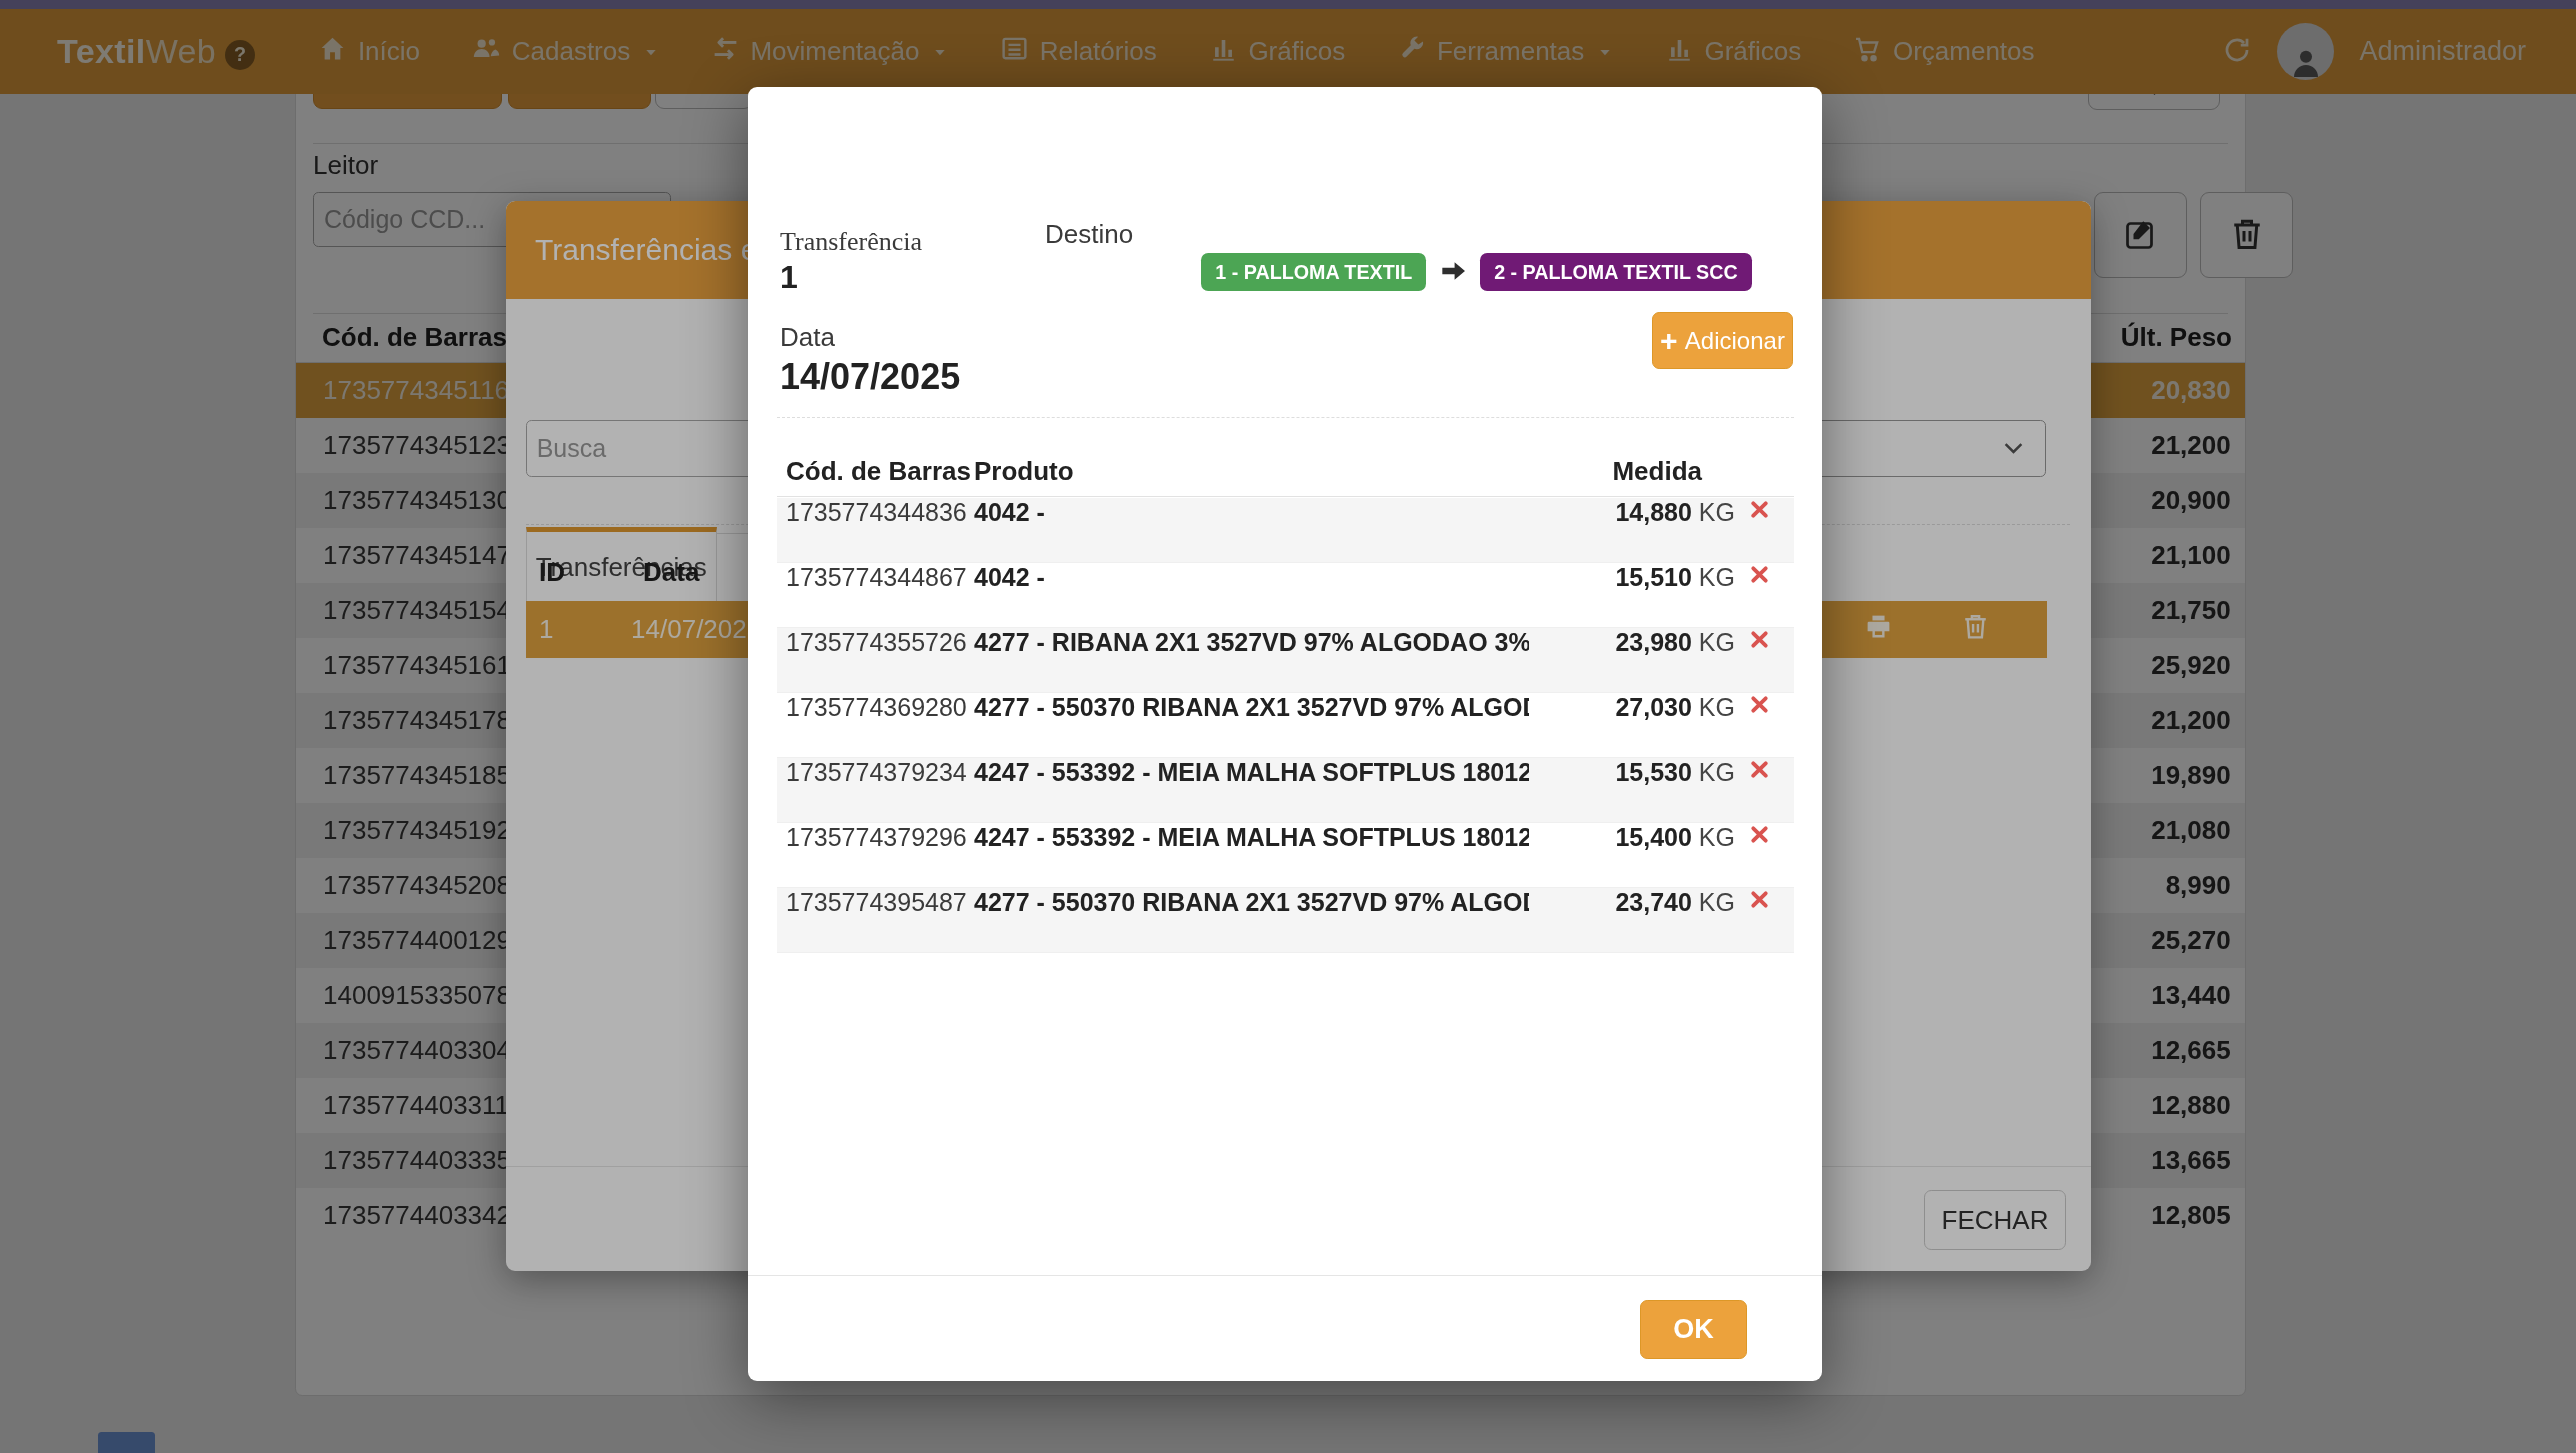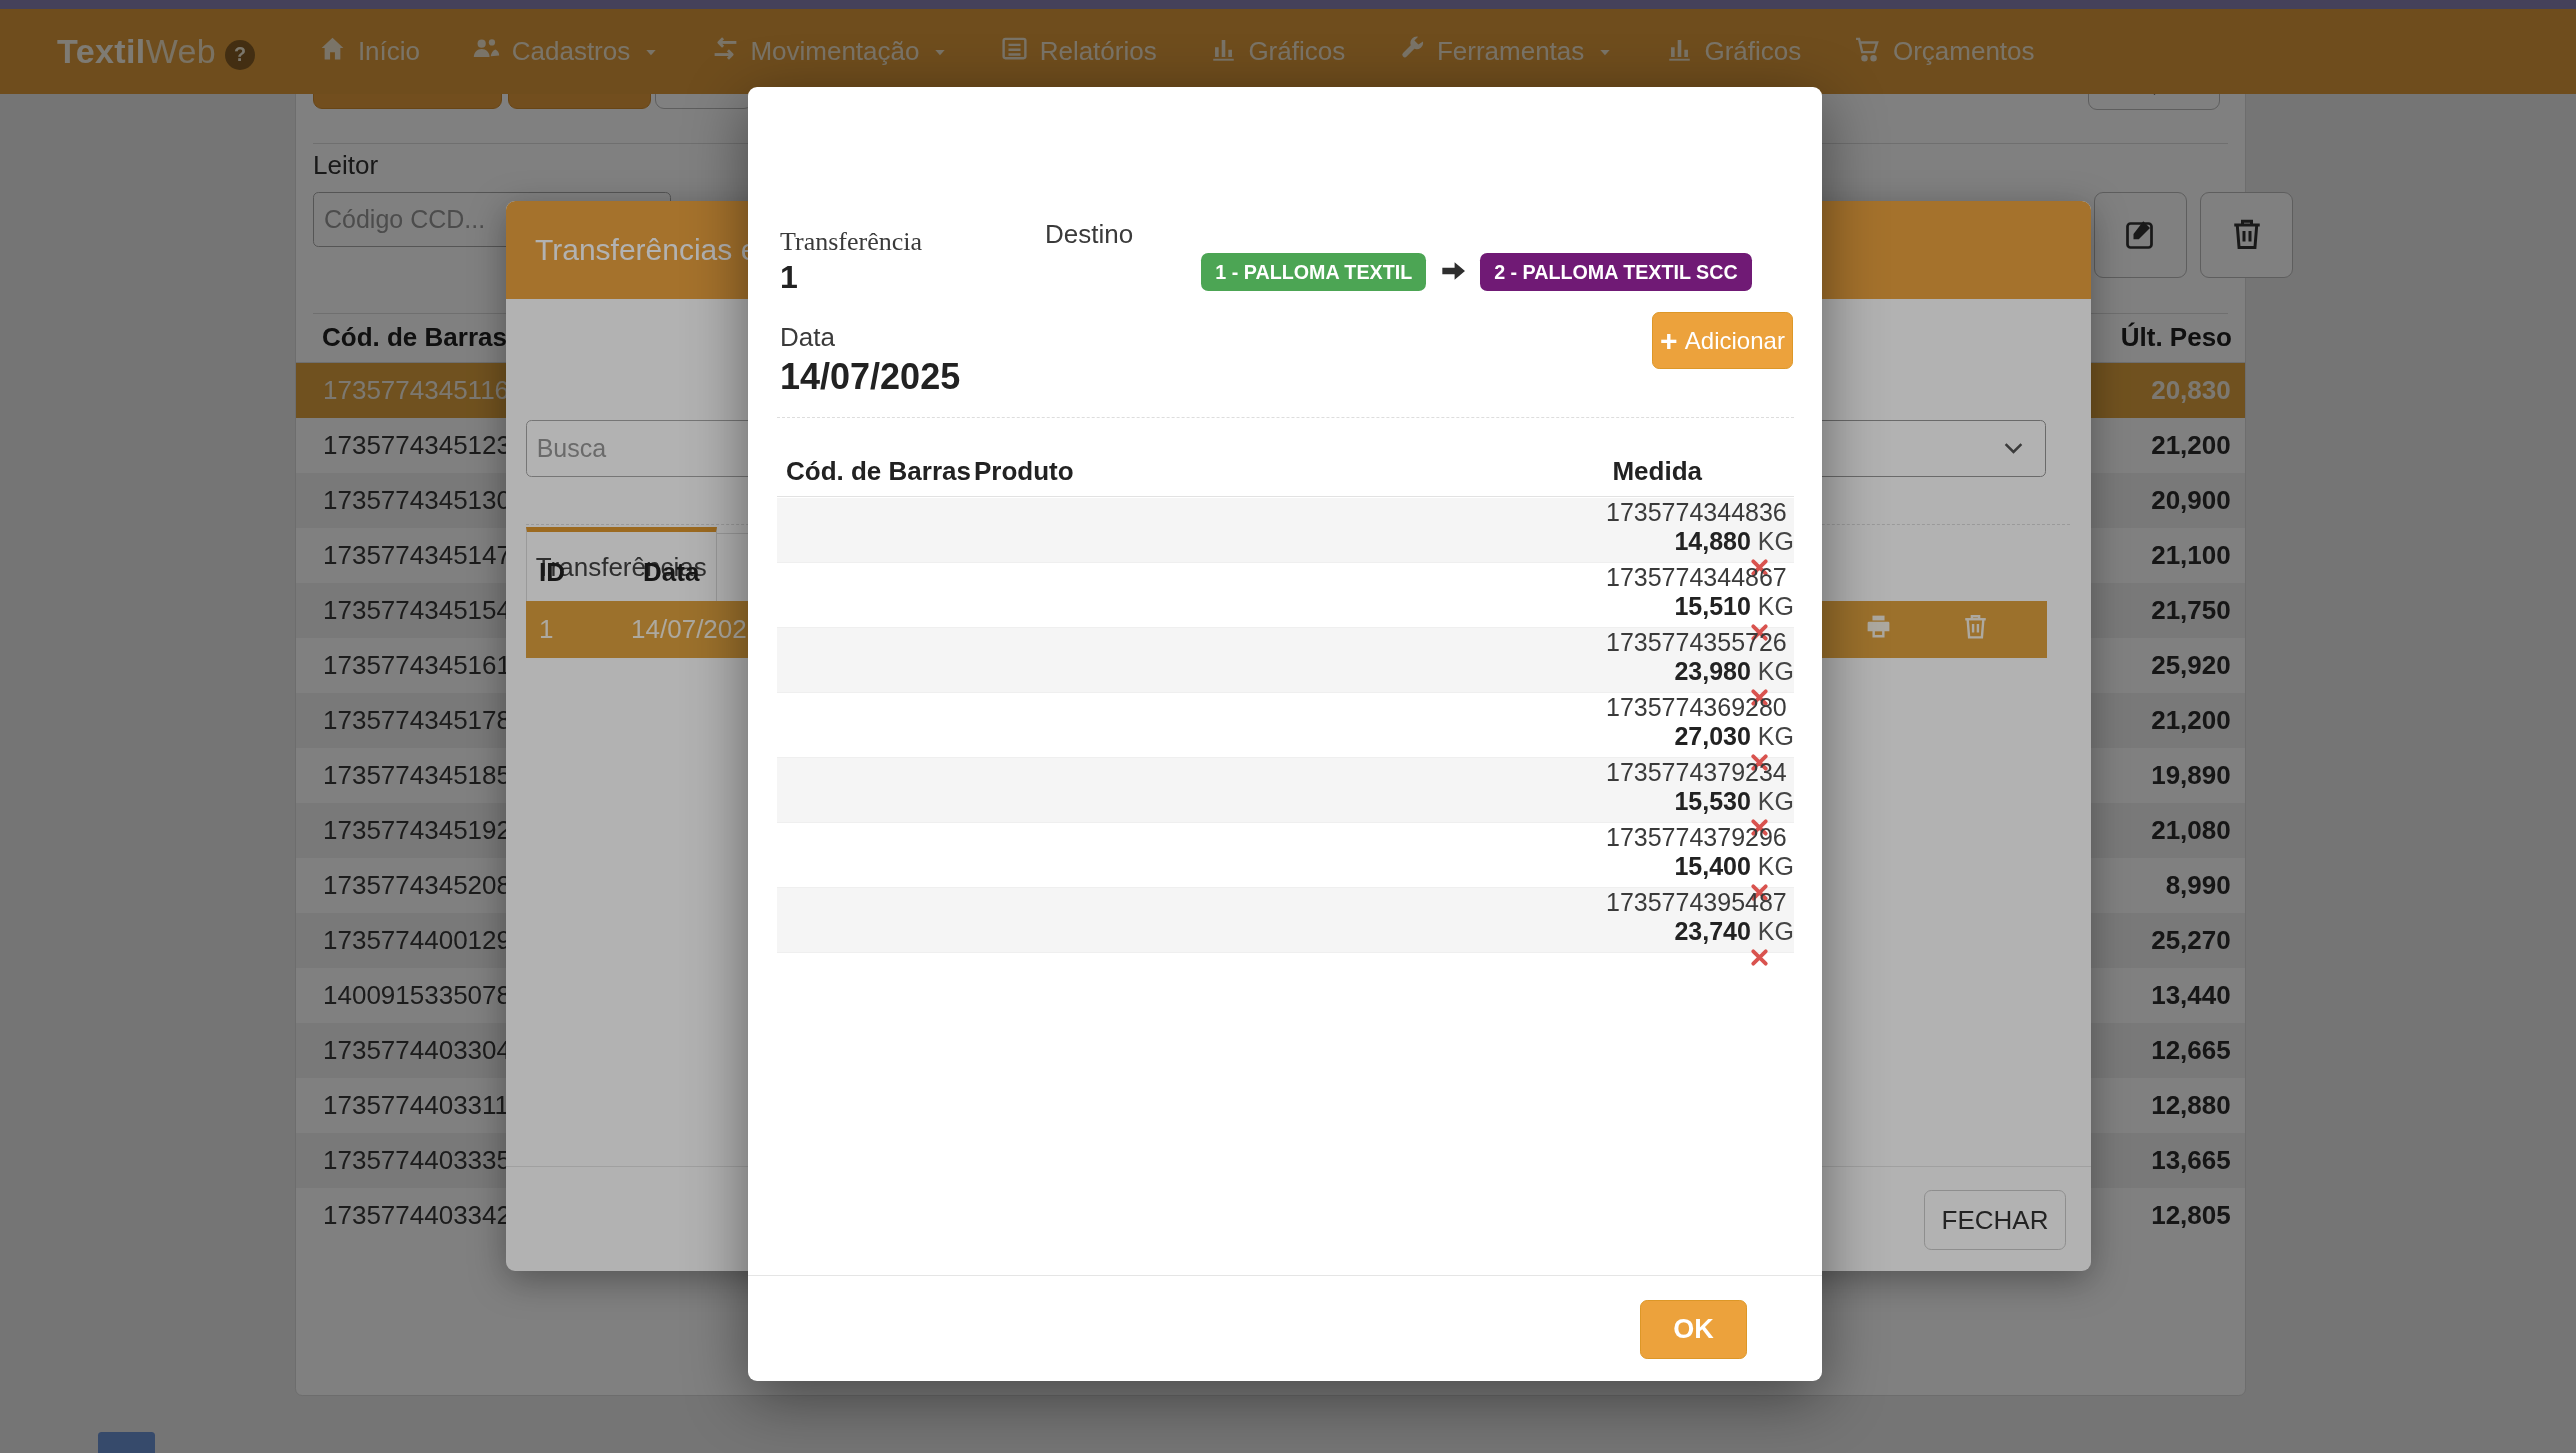"Administrador" div.nav-right { html: none -> <div> <span><svg> <path></path> <path></path> </svg></span> <span> <svg> <circle></circle> <path></path> </svg> </span> <span>Administrador</span> </div> }
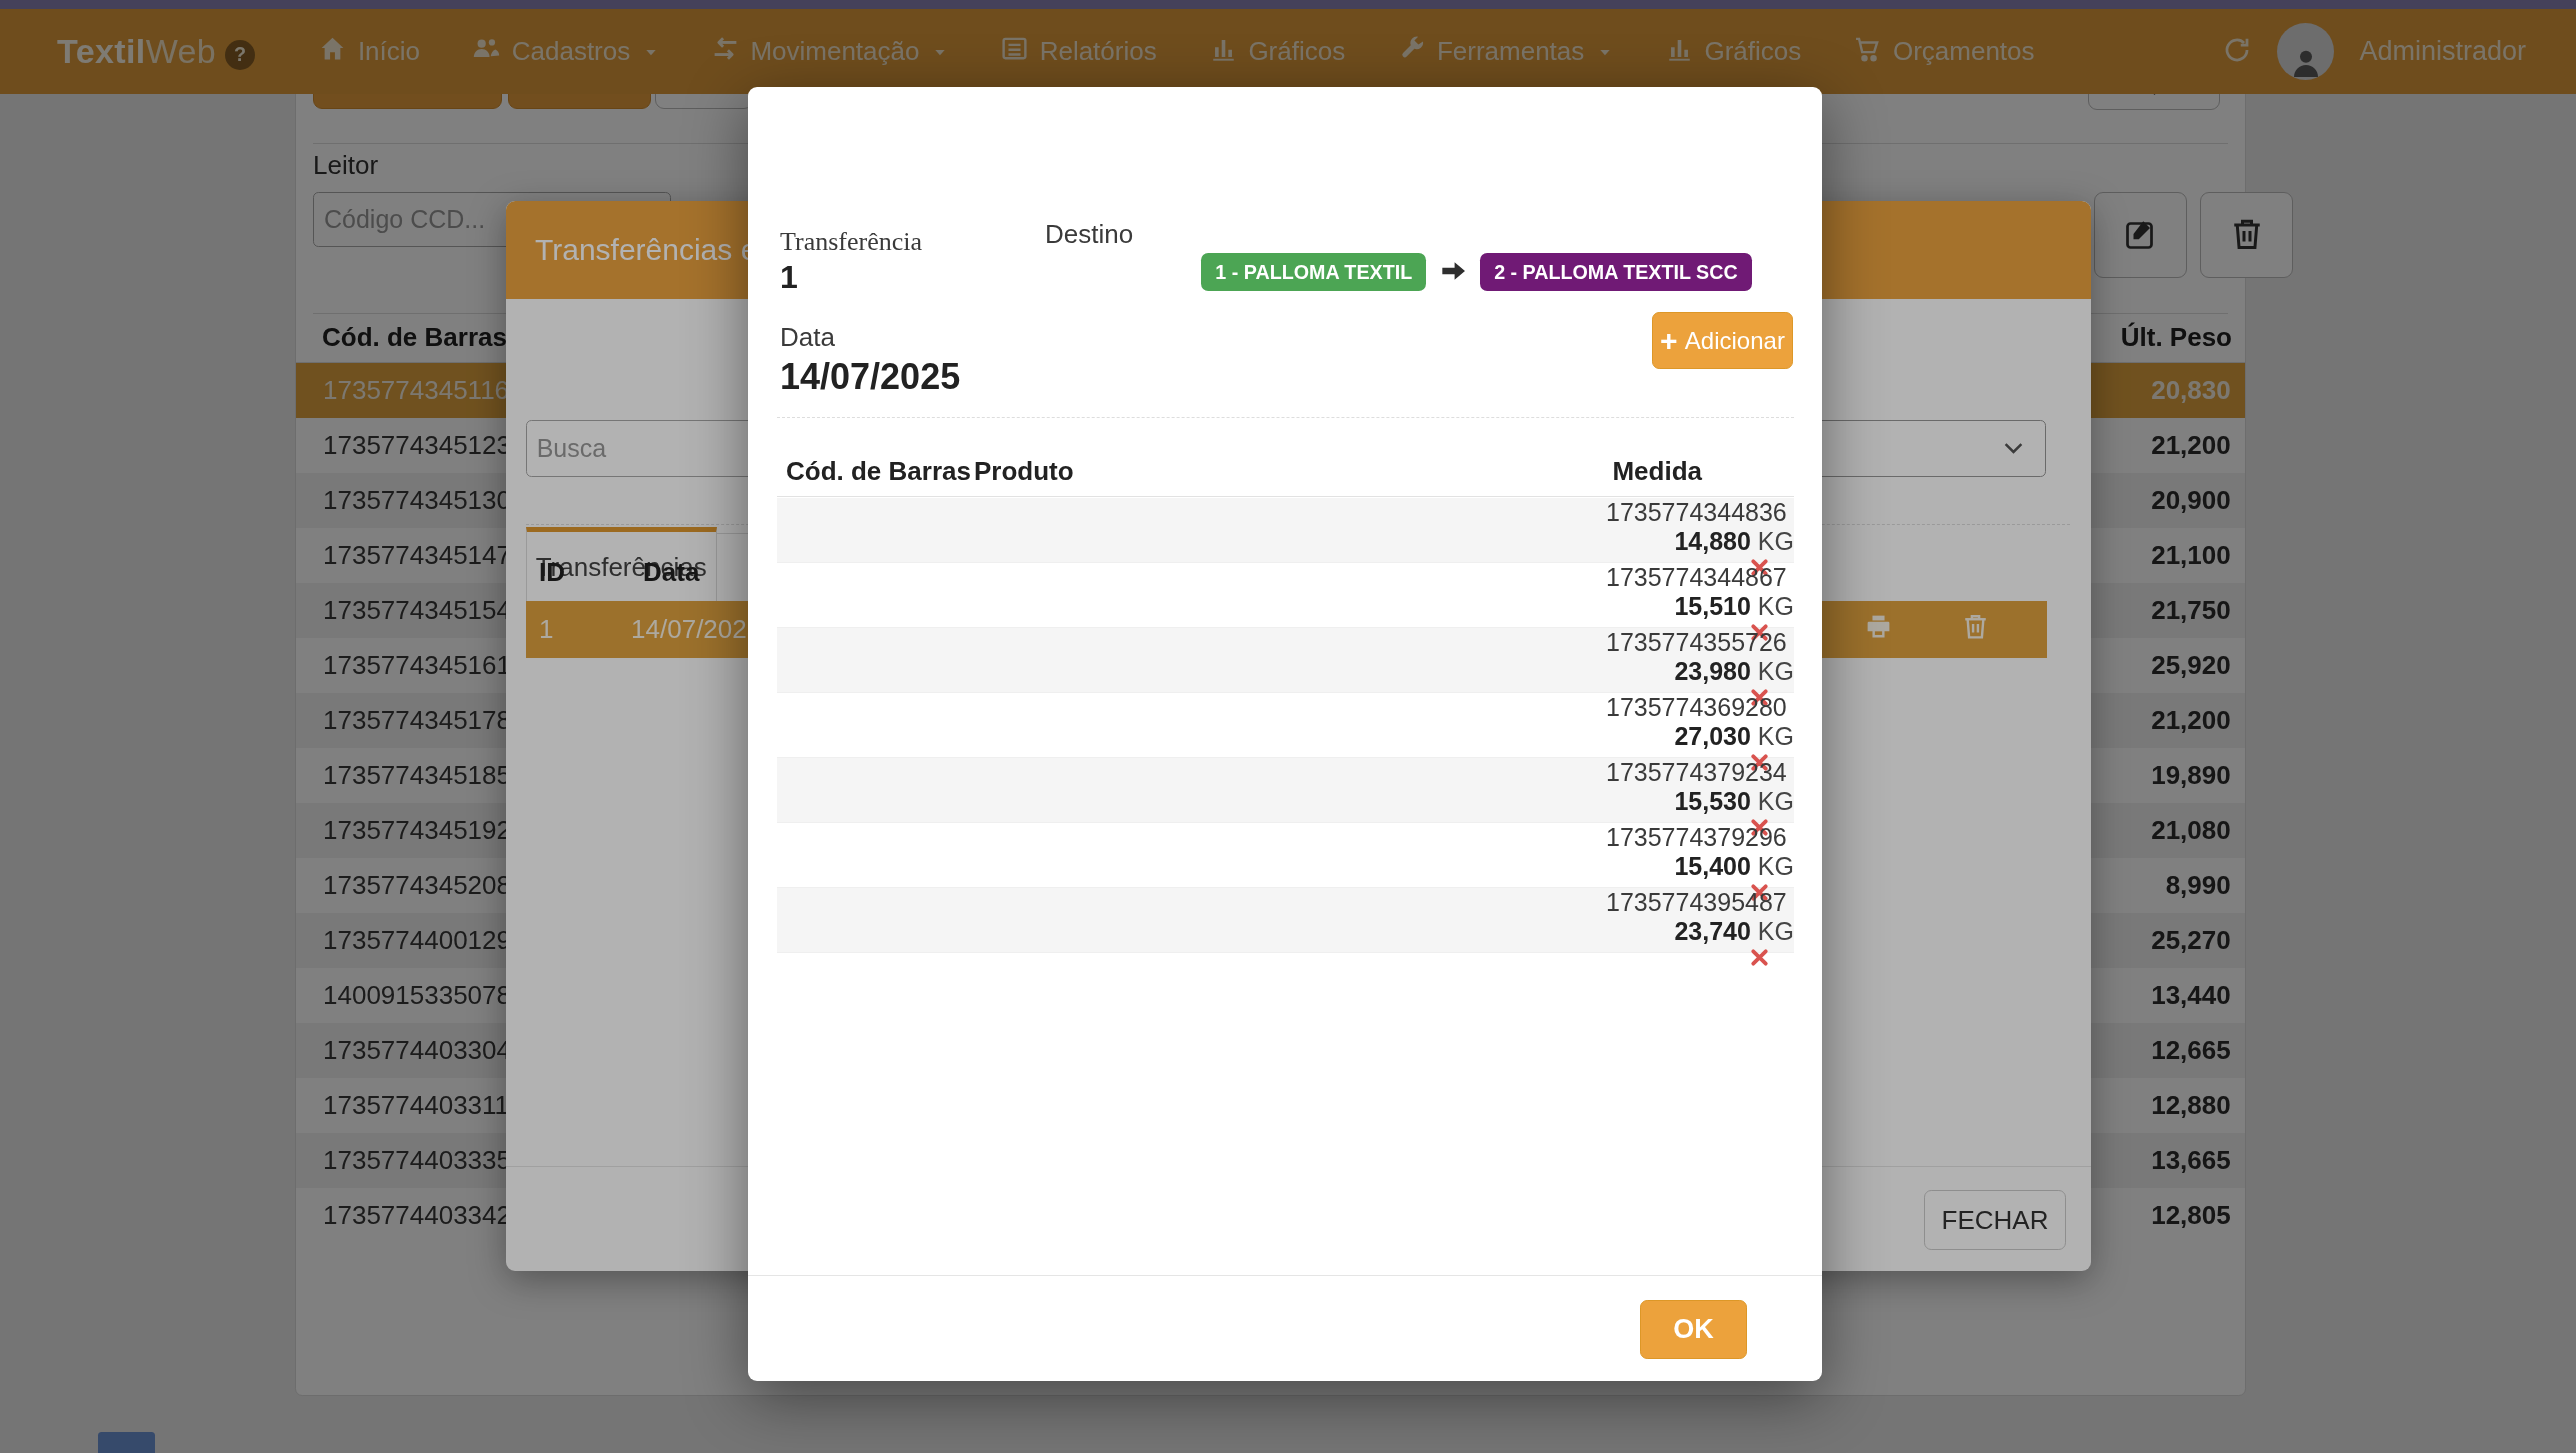"1735774344836" .frow { align-items: flex-end -> flex-start; flex-direction: column -> none }
